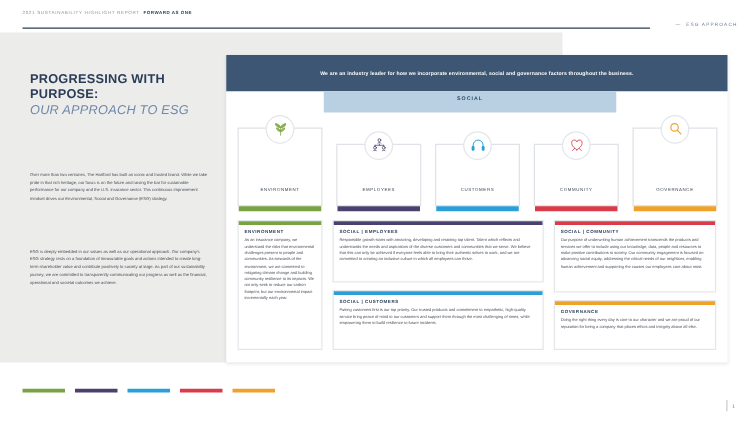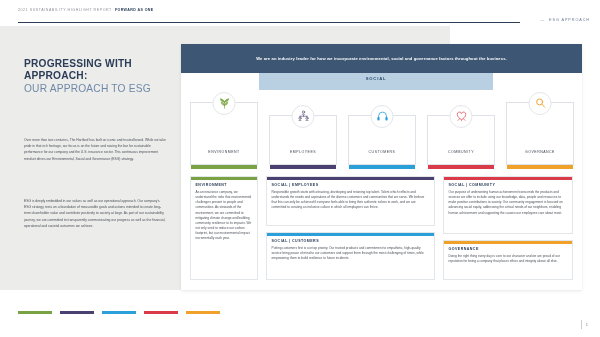"PROGRESSING WITH APPROACH:" span.l1 { text: APPROACH -> PURPOSE }
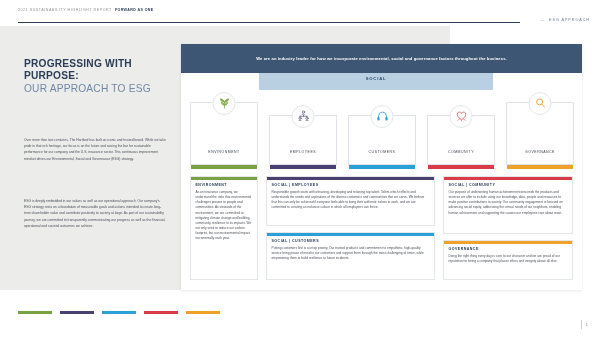"OUR APPROACH TO ESG" .title .l2 { font-style: none -> italic }
